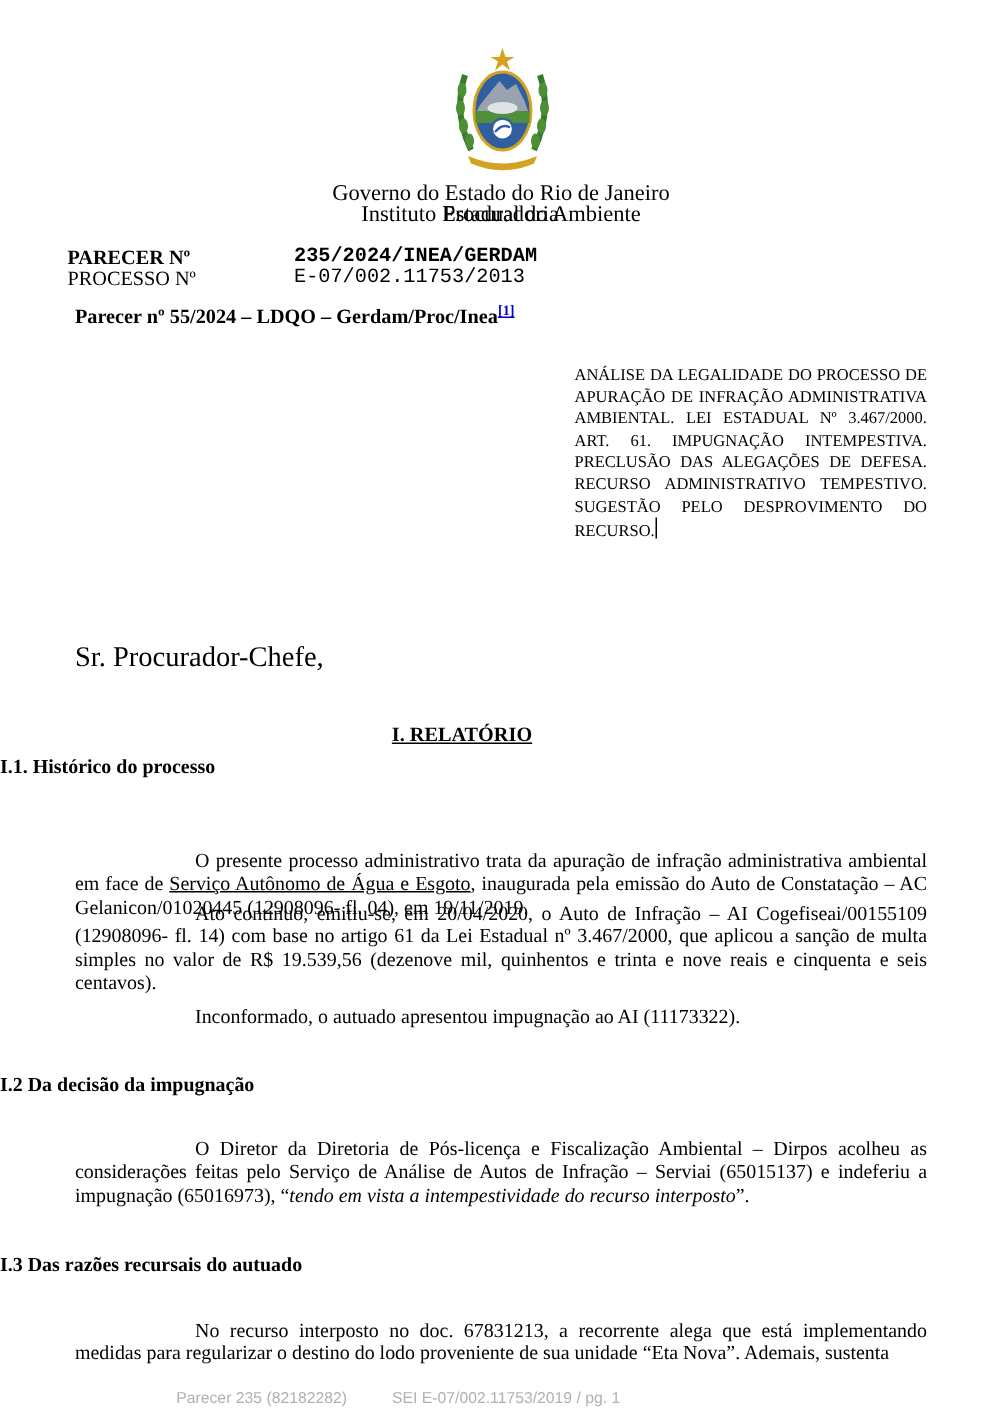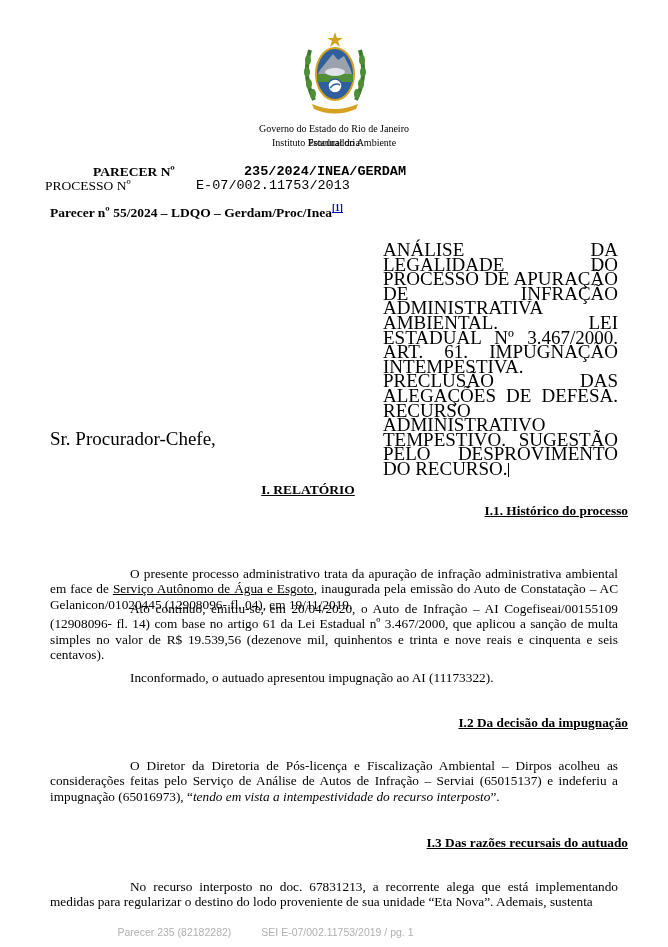"Governo do Estado do Rio" .org { font-size: 10px -> 15px }
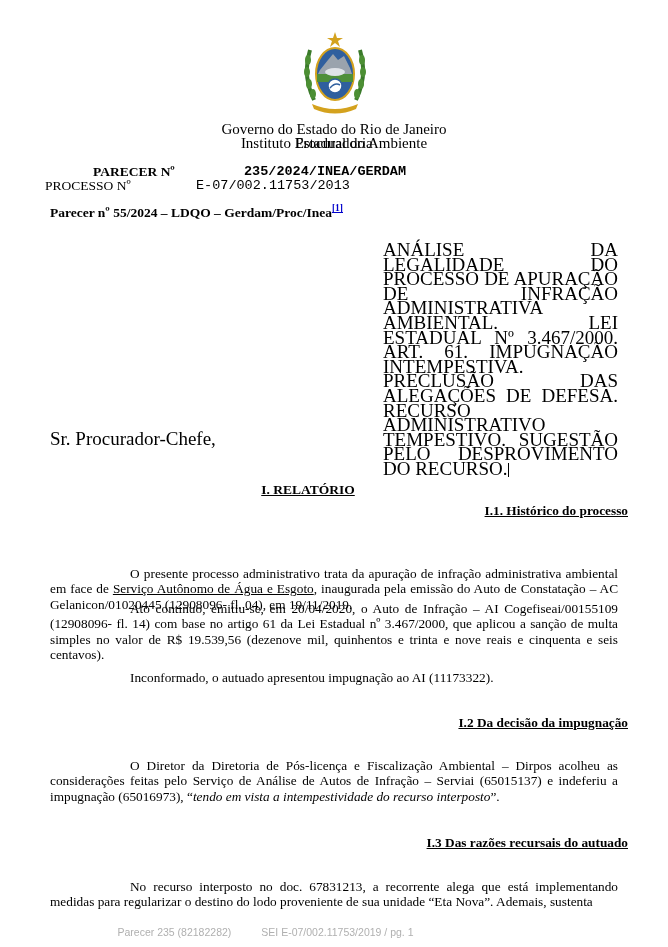"PARECER Nº" .bold { margin-left: 48px -> none }
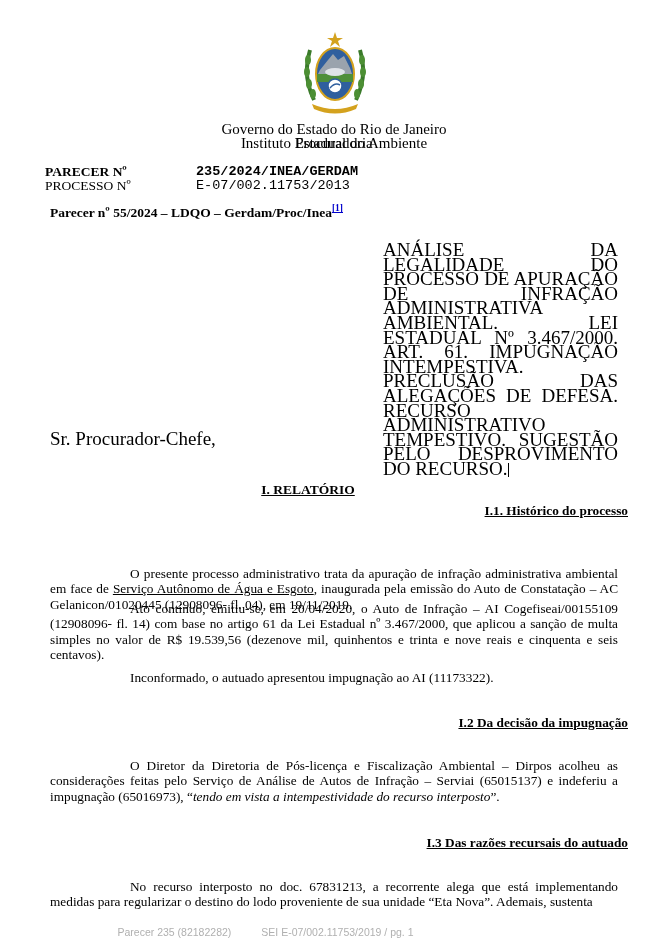"ANÁLISE DA LEGALIDADE DO PROCESSO" .ementa { font-size: 19px -> 11px }
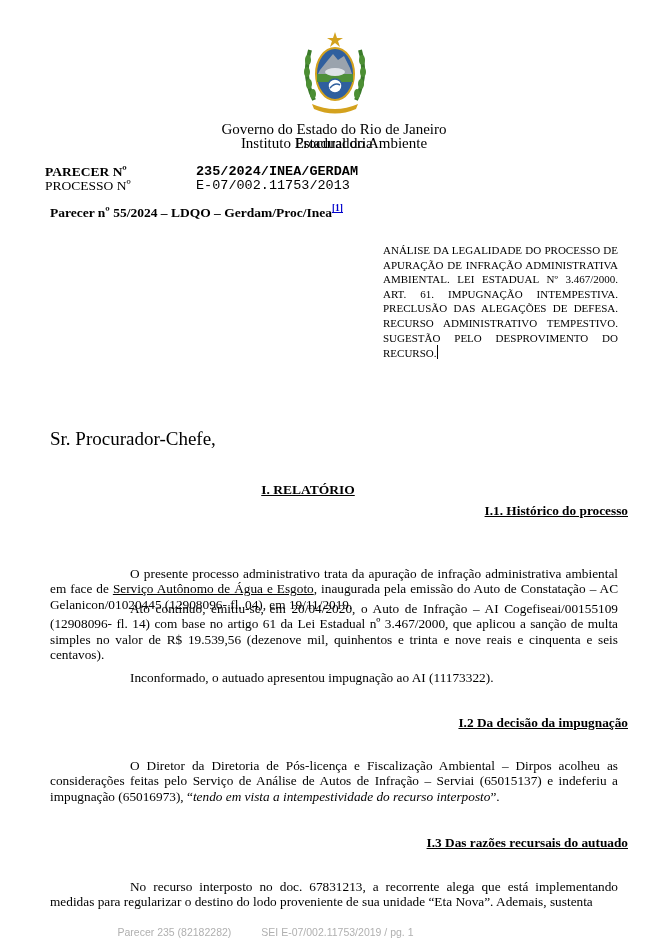"I.1. Histórico do processo" .h2 { text-align: right -> left; text-decoration: underline -> none }
